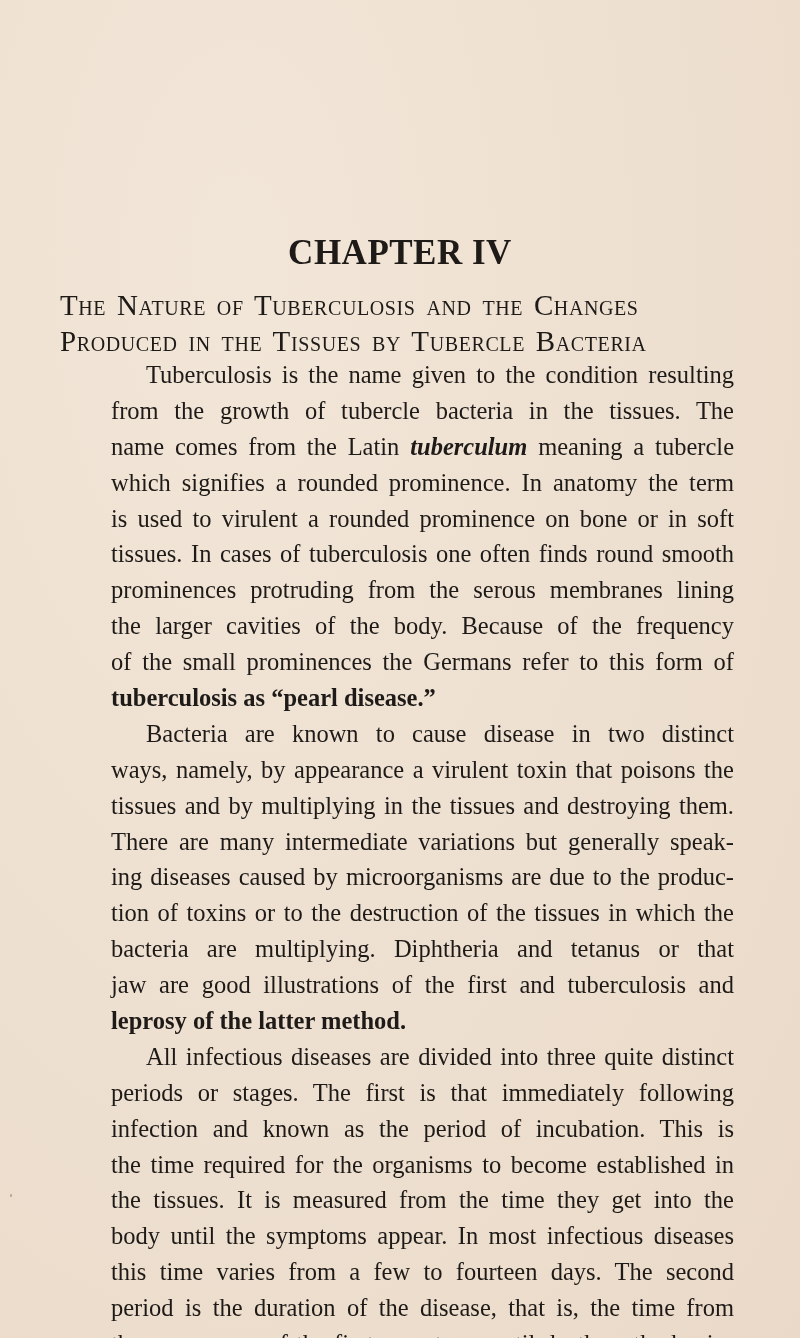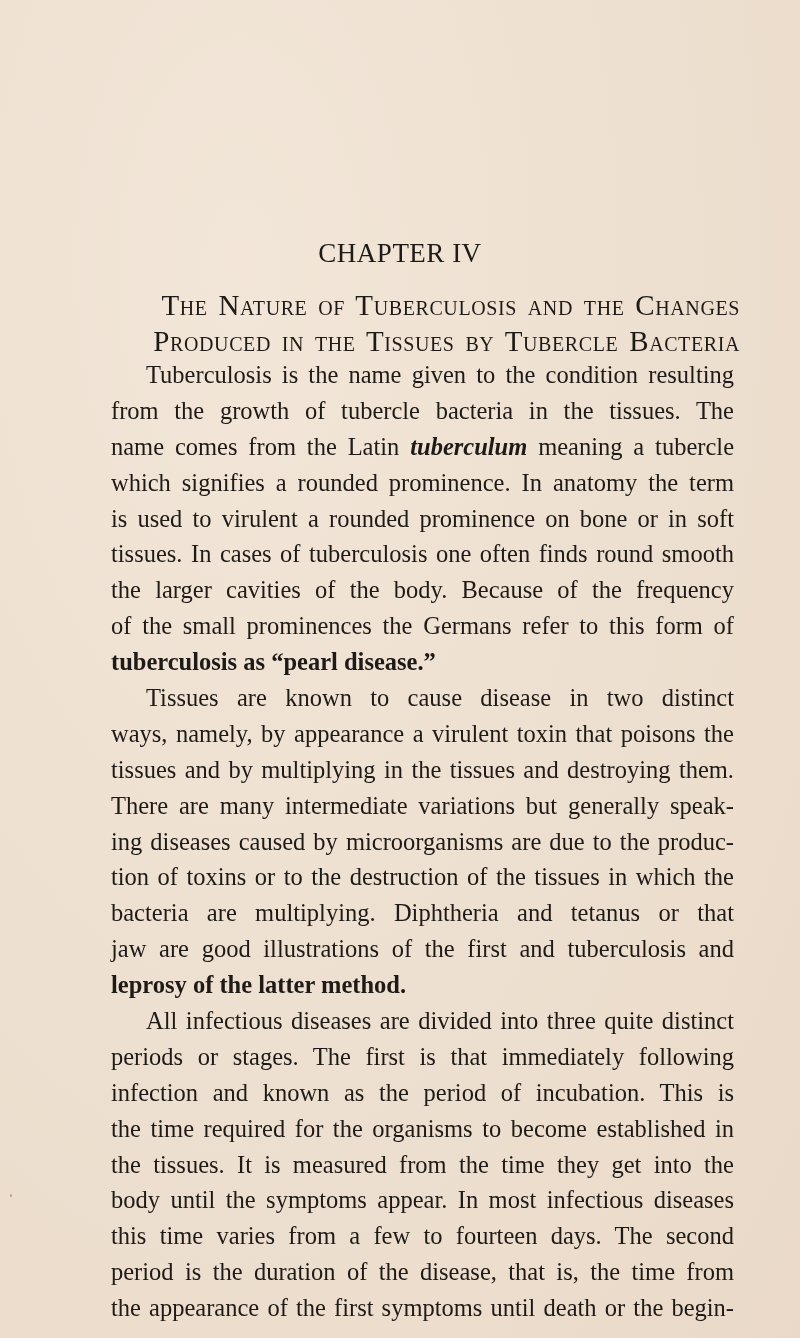"CHAPTER IV" .chapter-label { font-size: 27px -> 35px; font-weight: none -> bold }
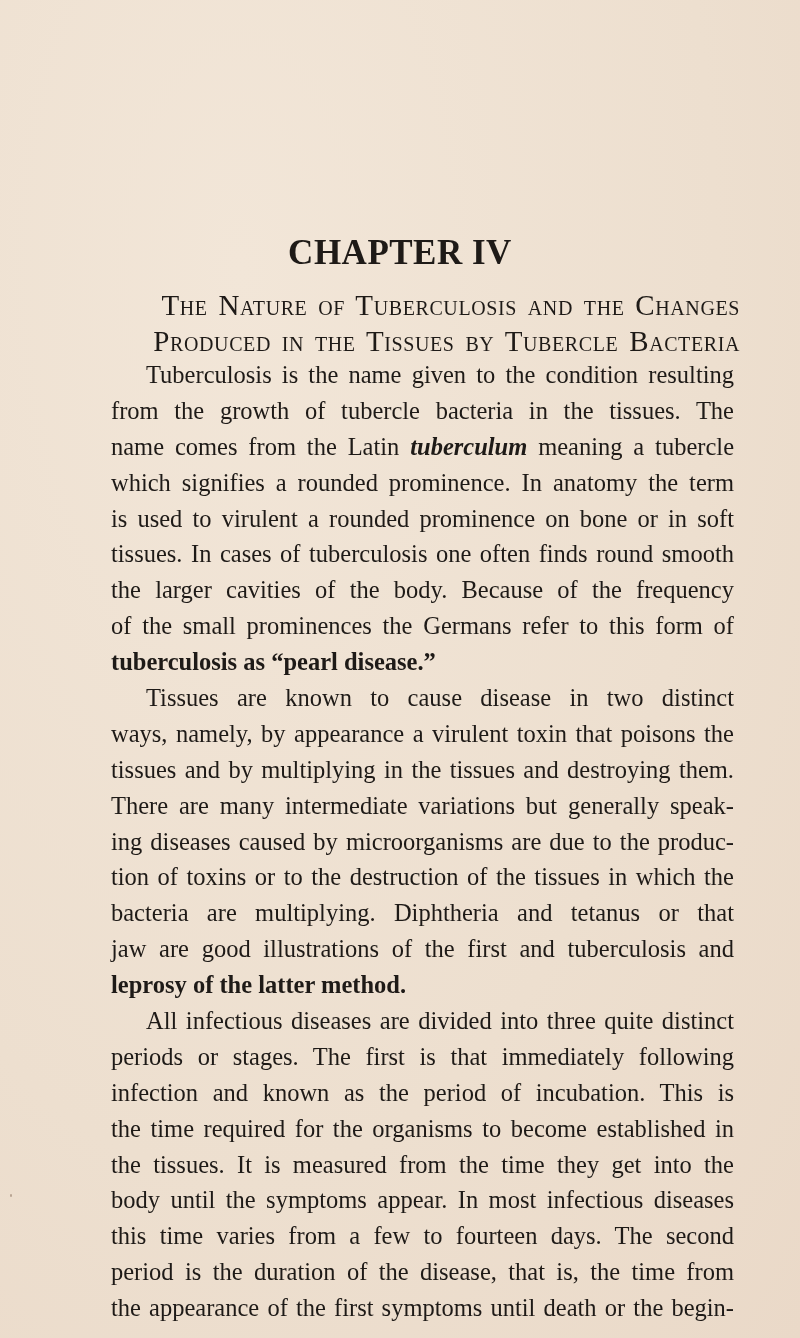"The Nature of Tuberculosis and" .chapter-title { text-align: right -> left }
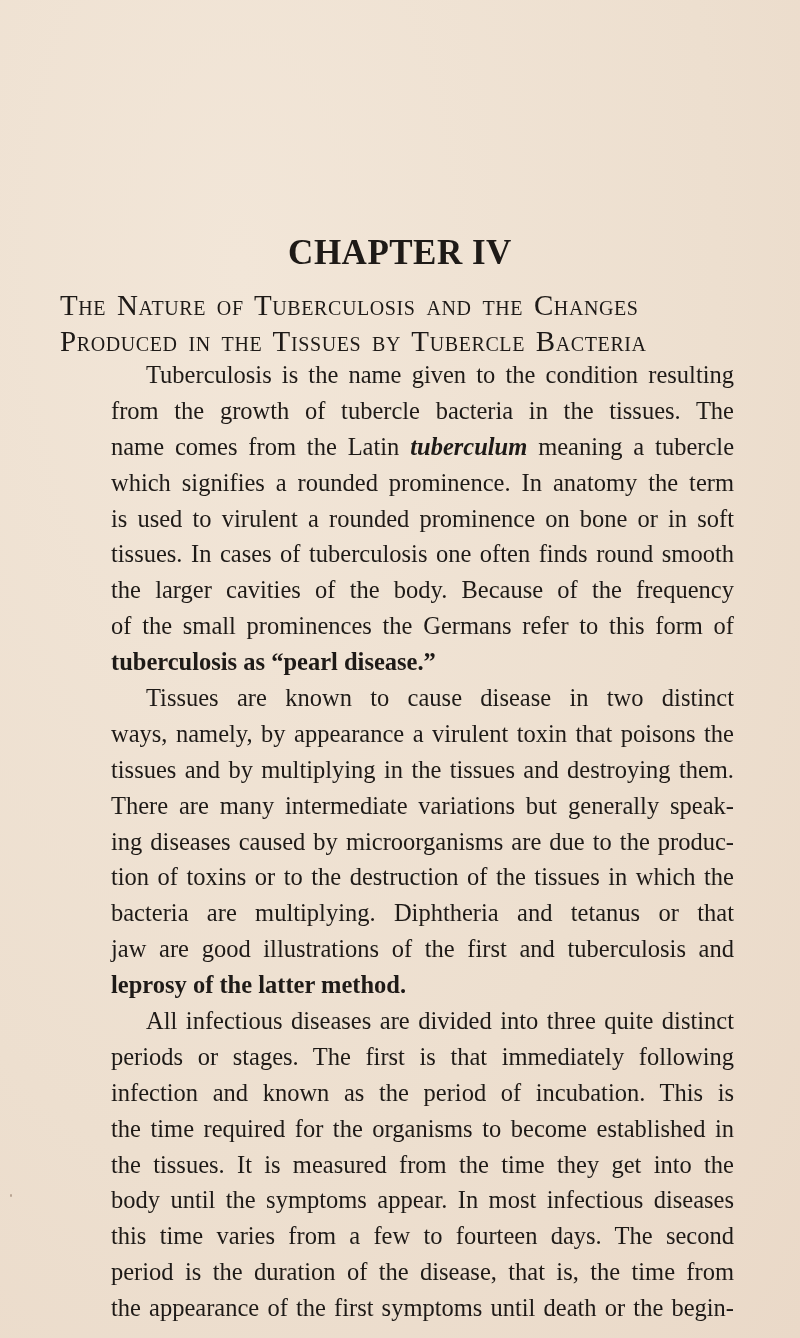"prominences protruding from the serous" span.line { html: none -> <span>prominences protruding from the serous membranes lining</span> }
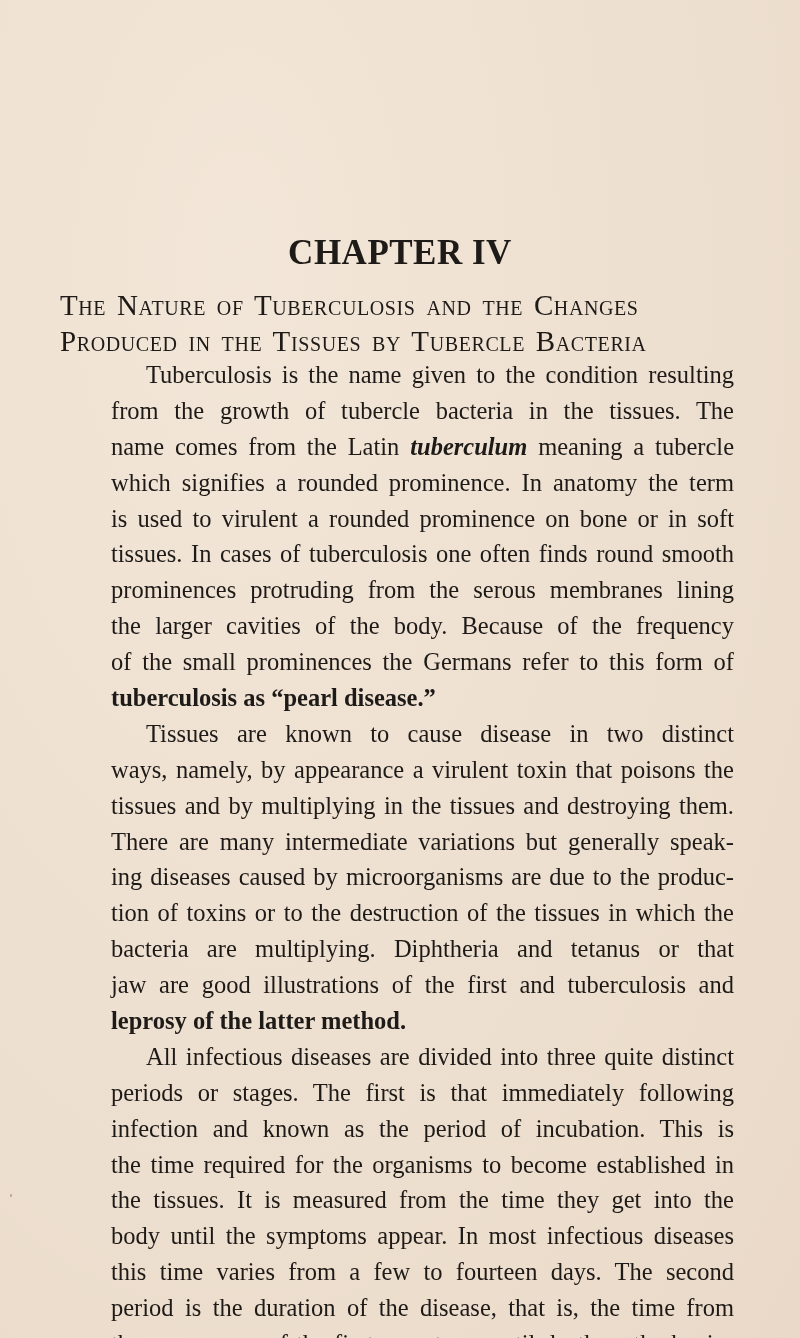"Tissues are known to cause" span.line { text: Tissues -> Bacteria }
